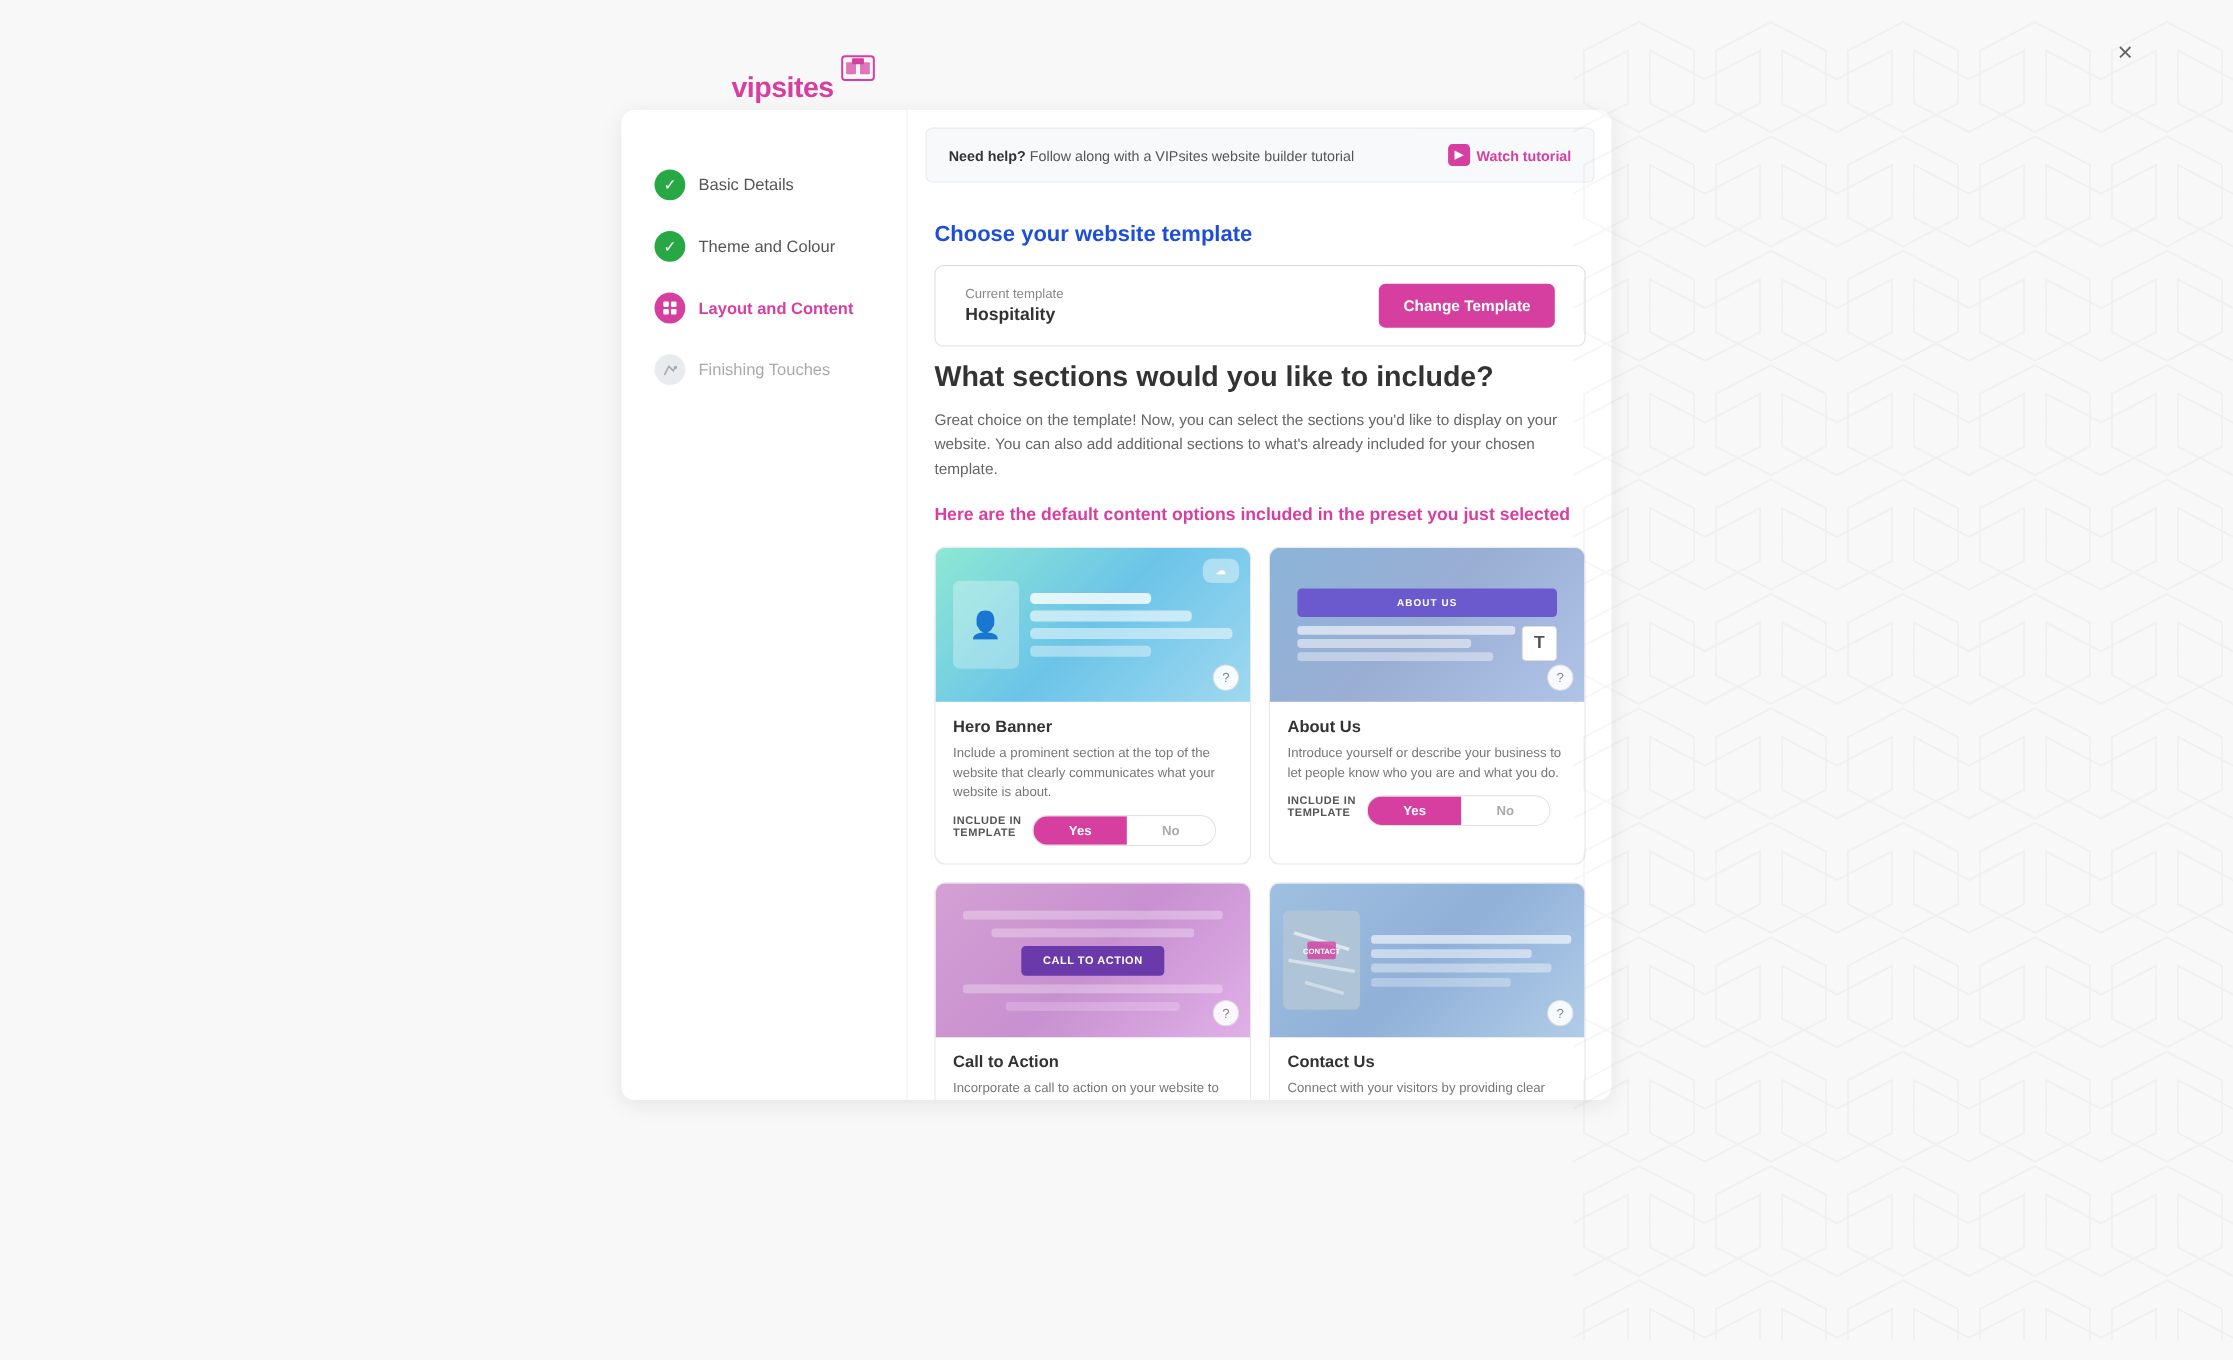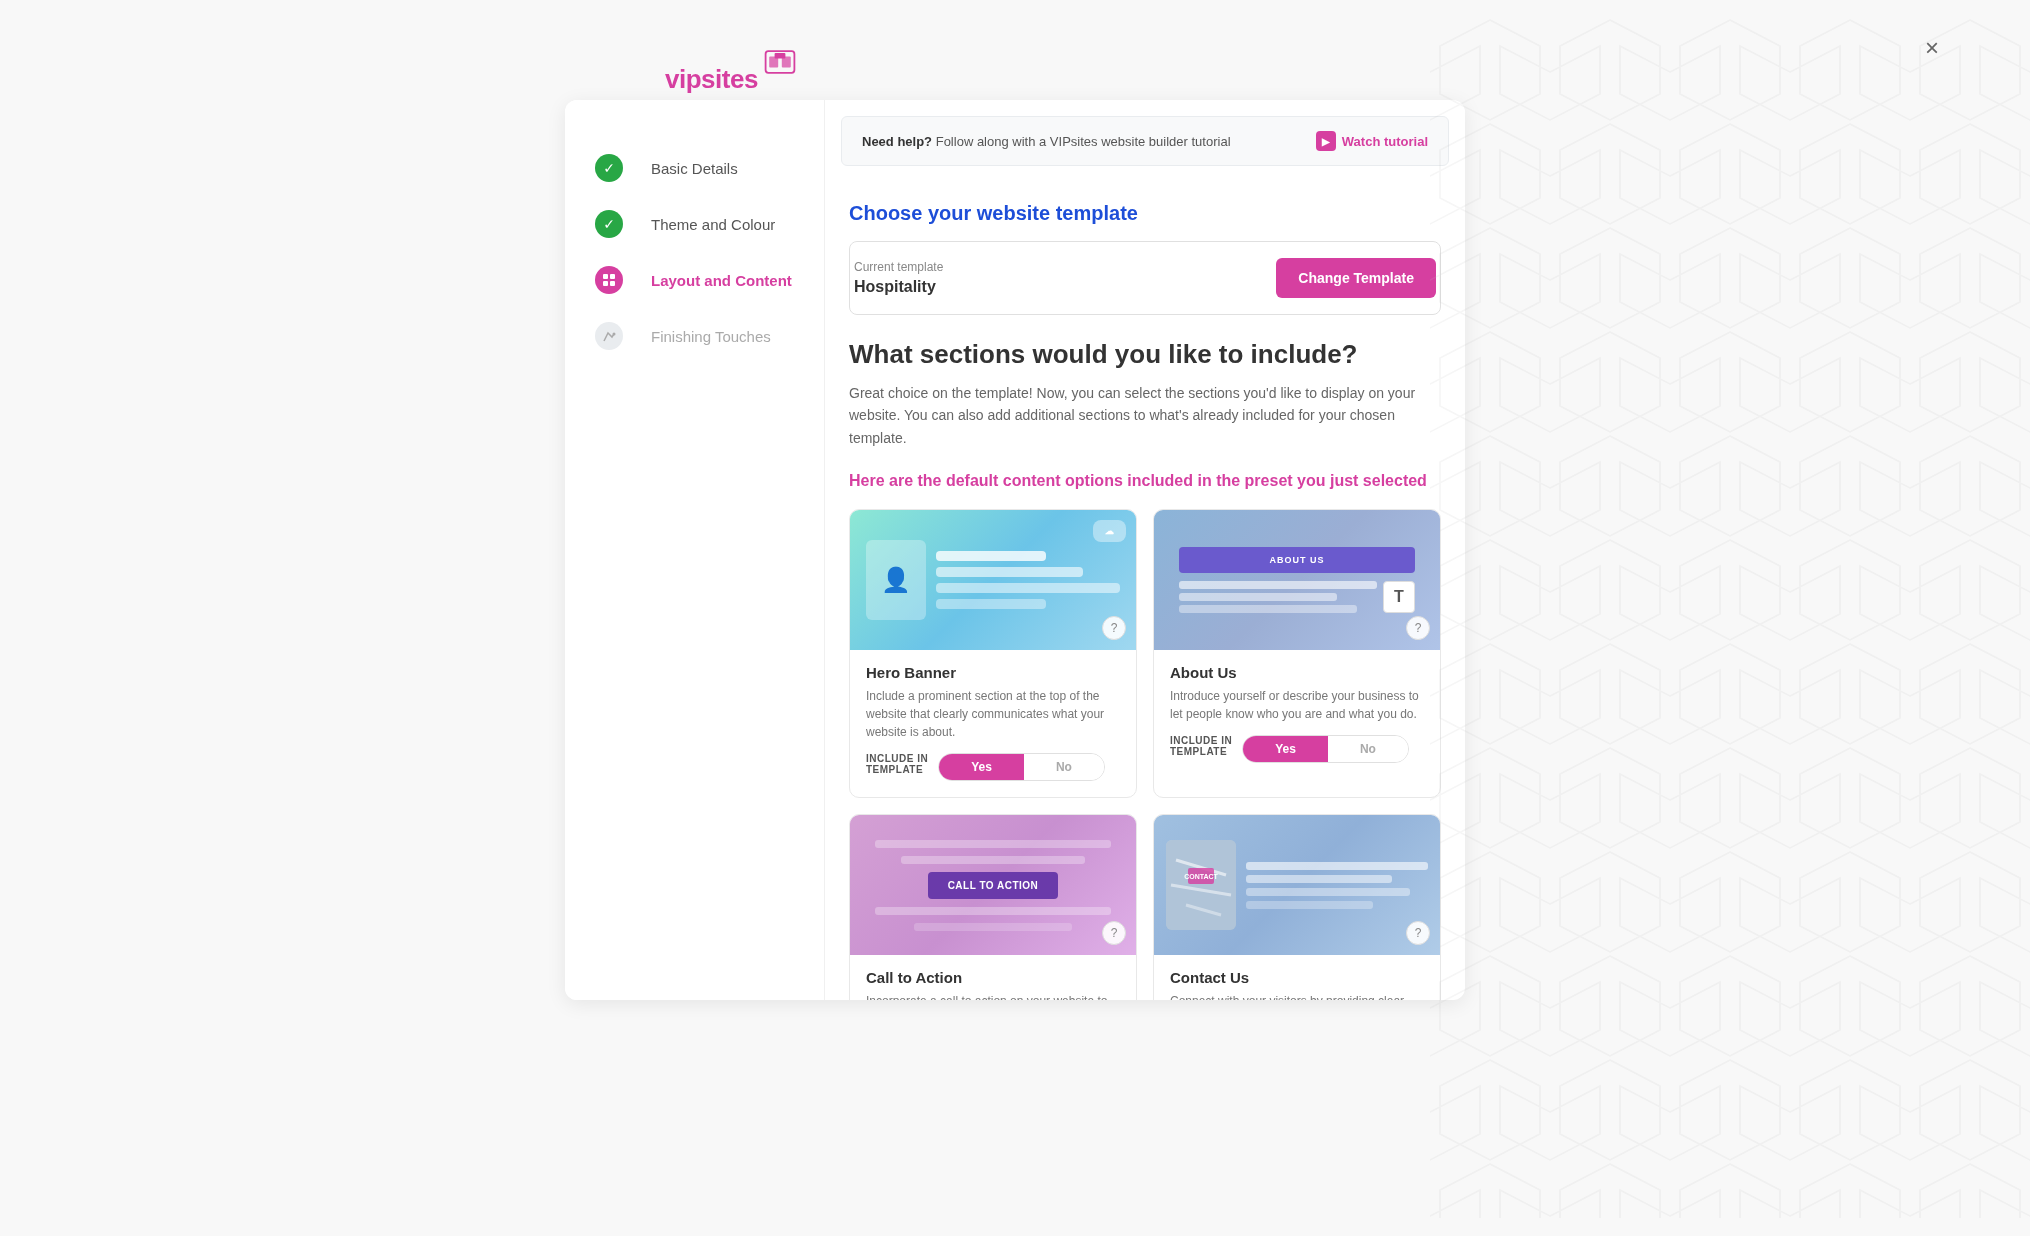"Basic Details" .step-label { margin-left: 16px -> none }
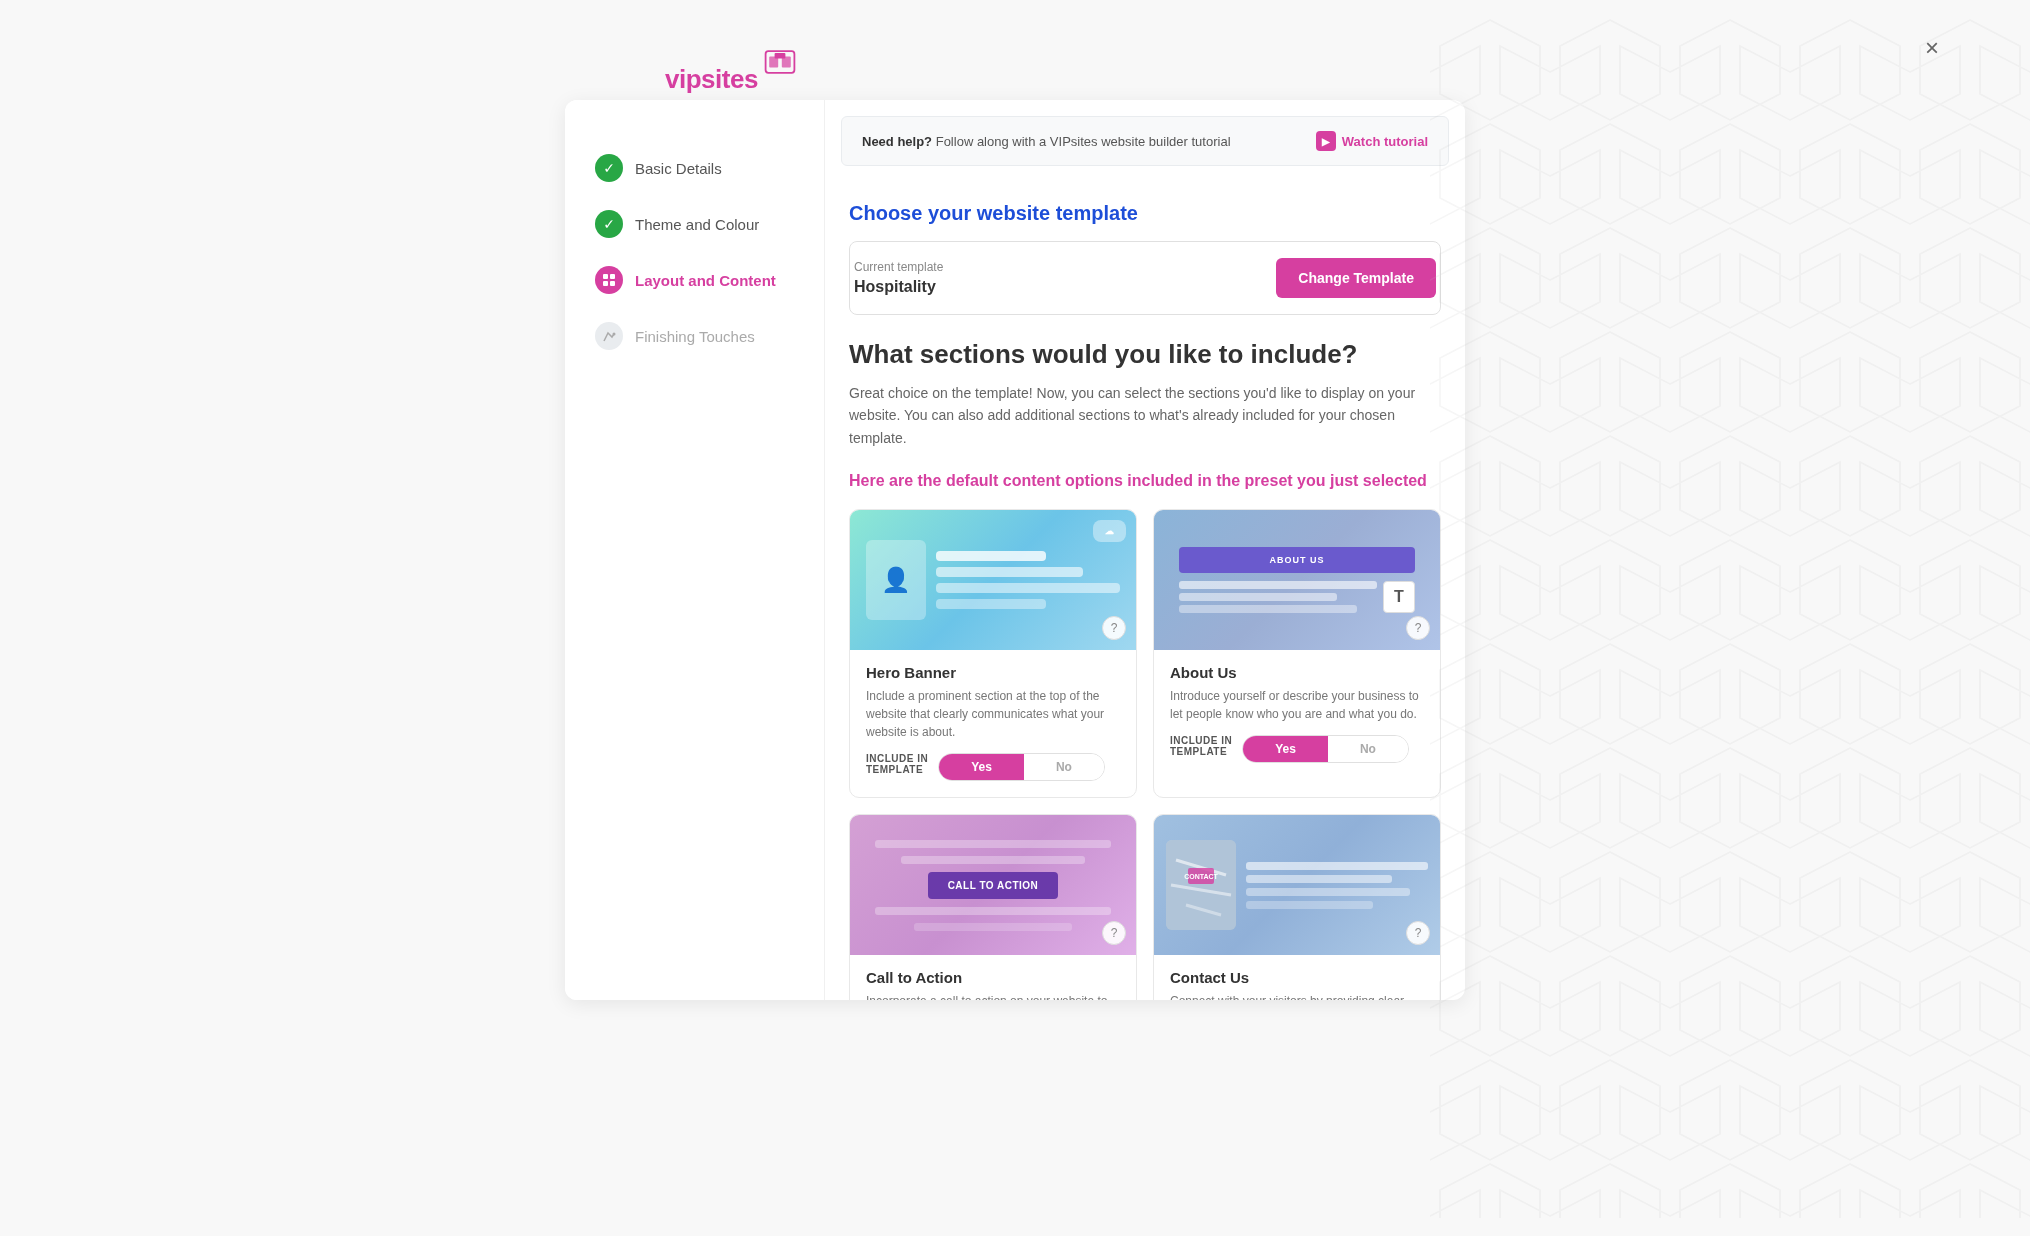"Current template" .template-box { margin-bottom: 24px -> 12px; padding: 16px 4px -> 16px 27px }
